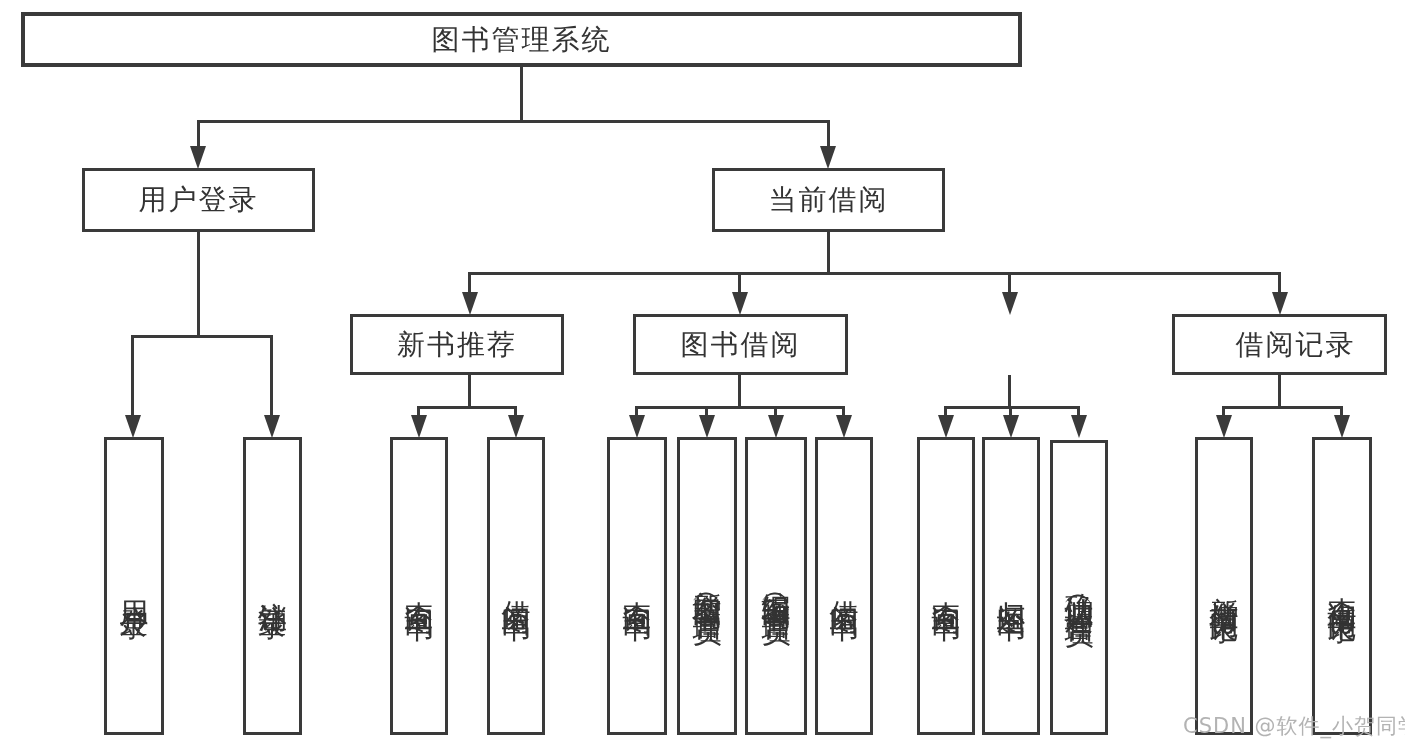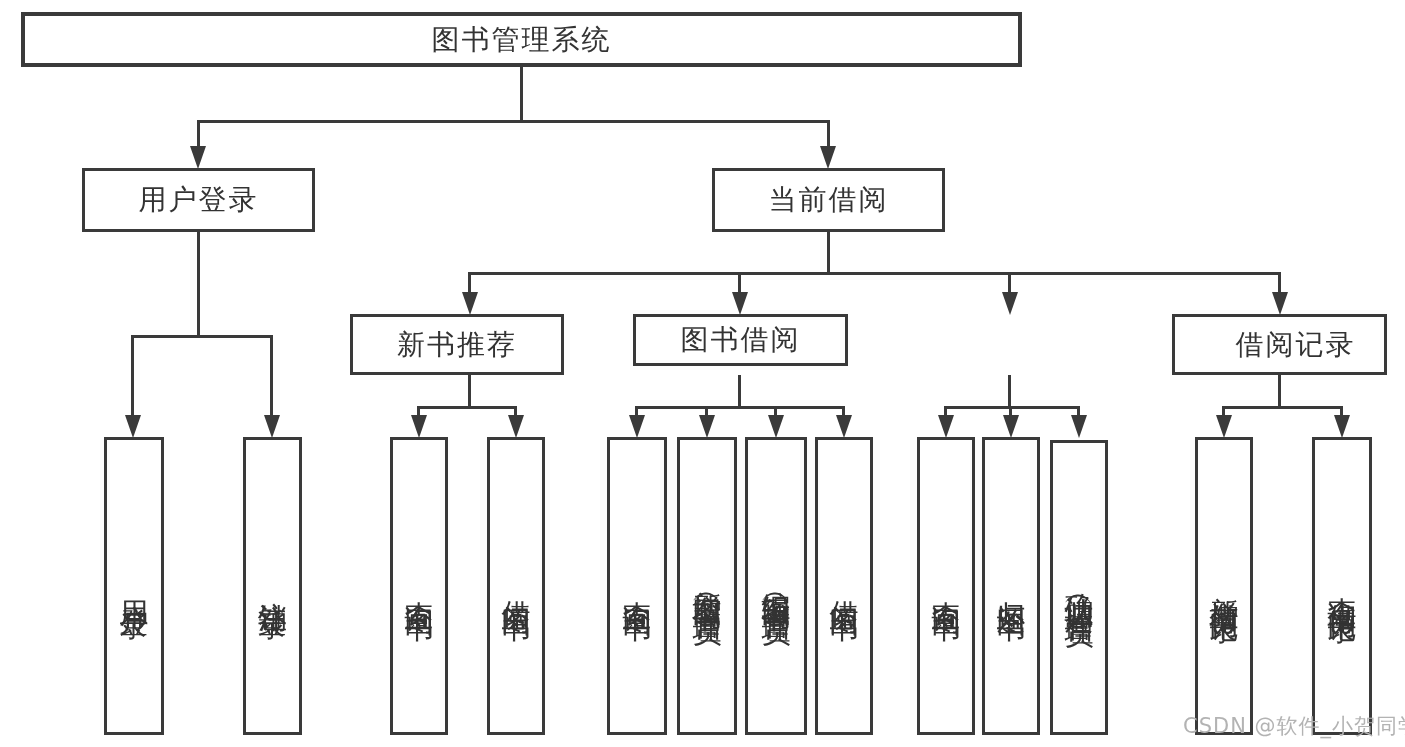"图书借阅" div.box { height: 52px -> 61px }
